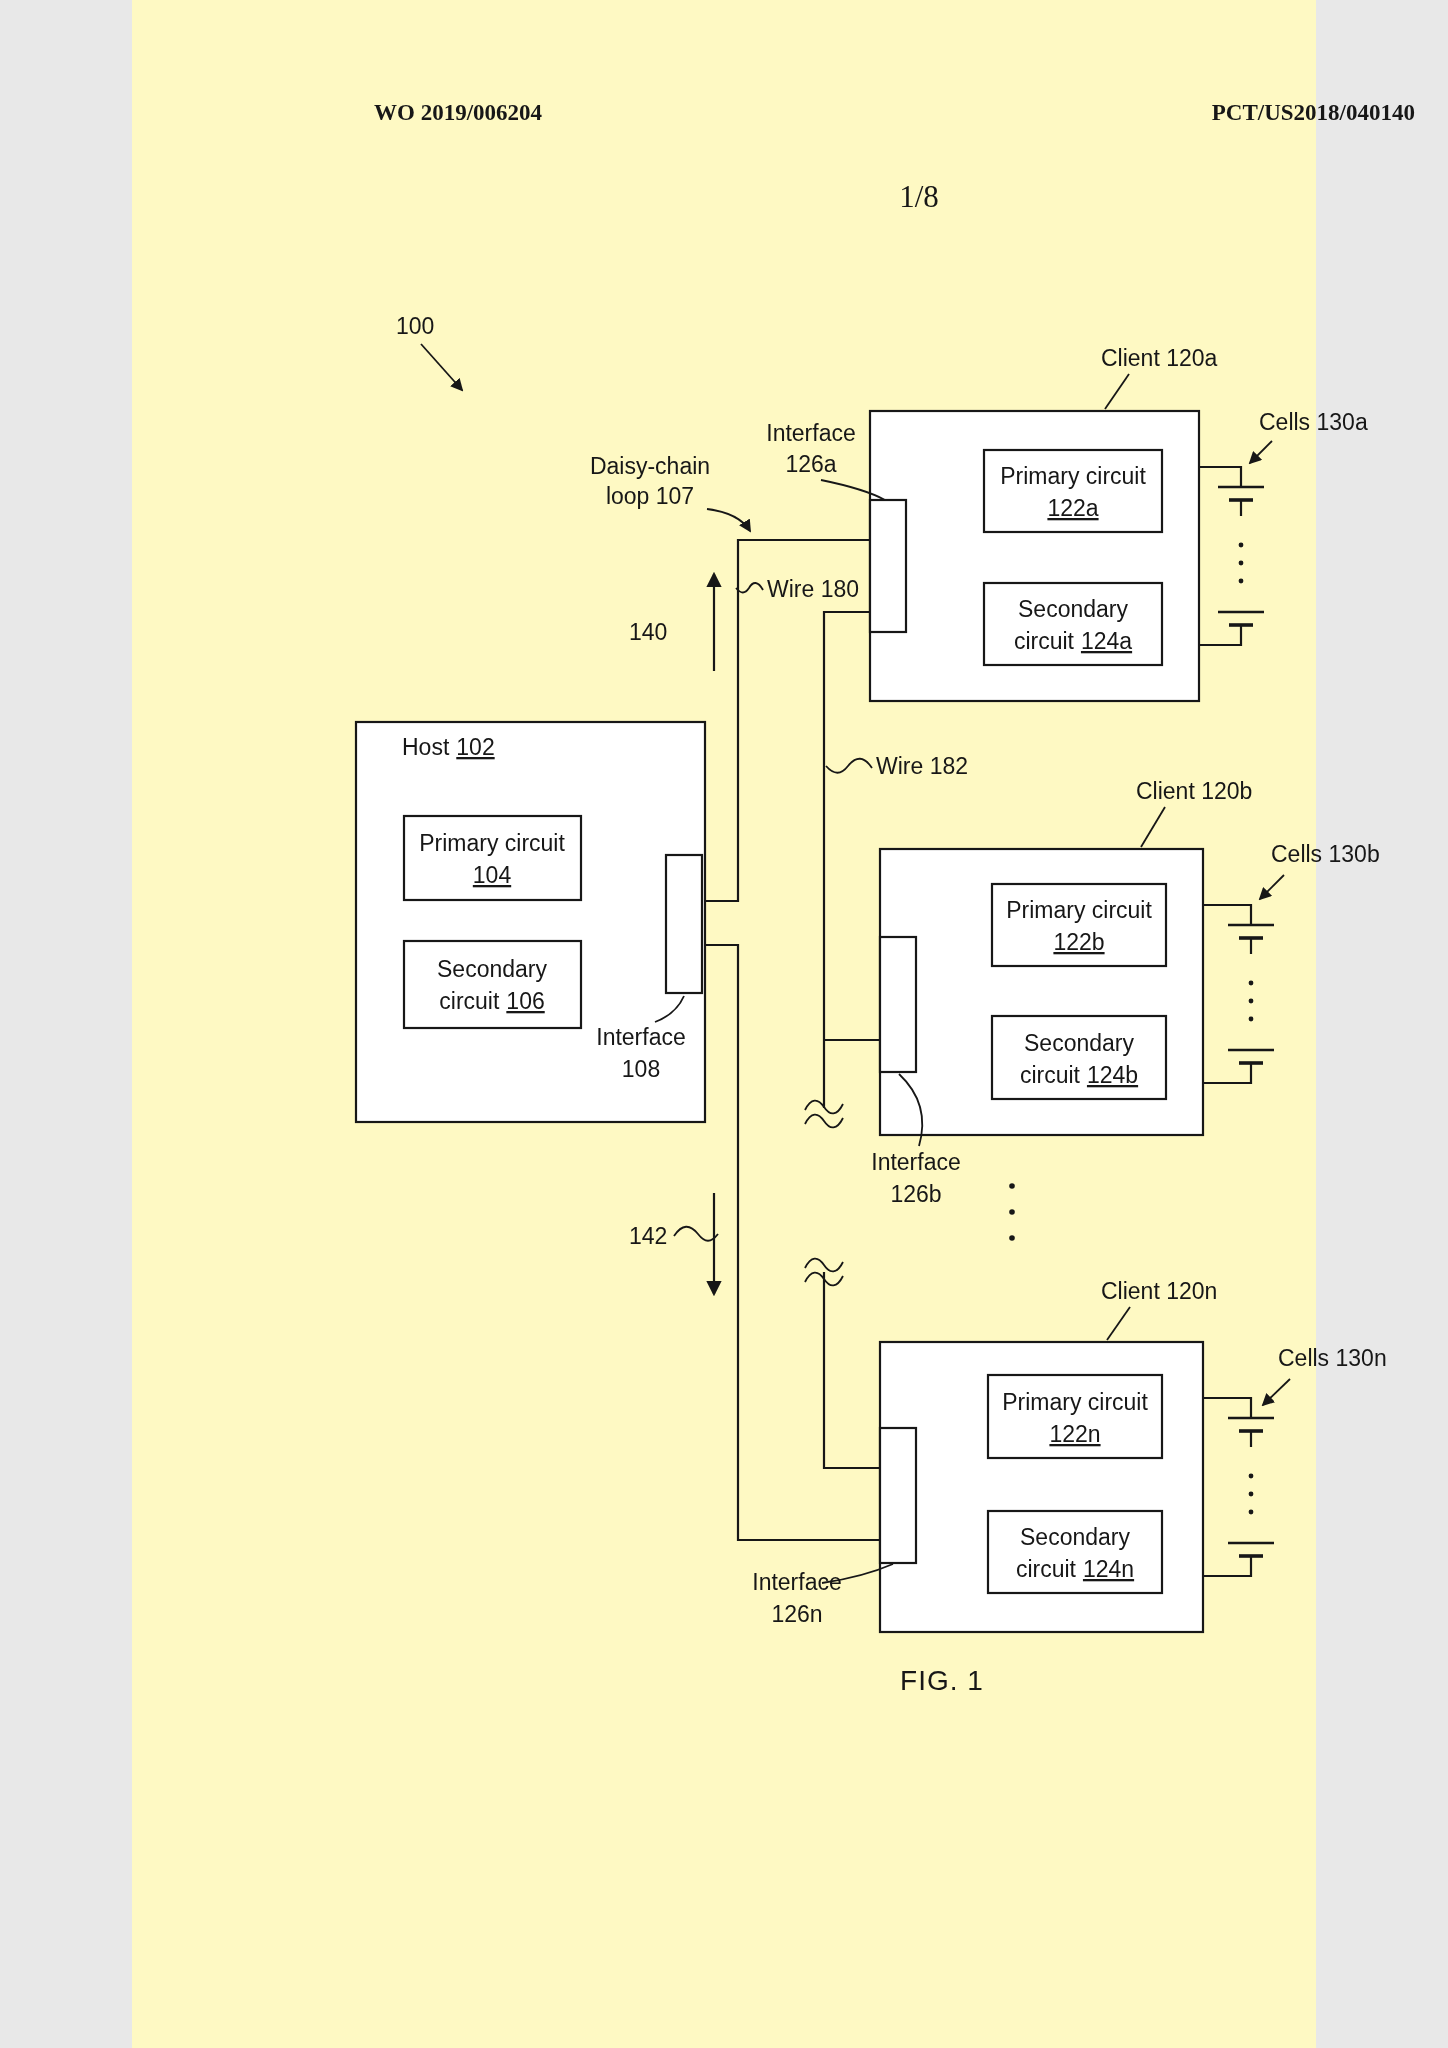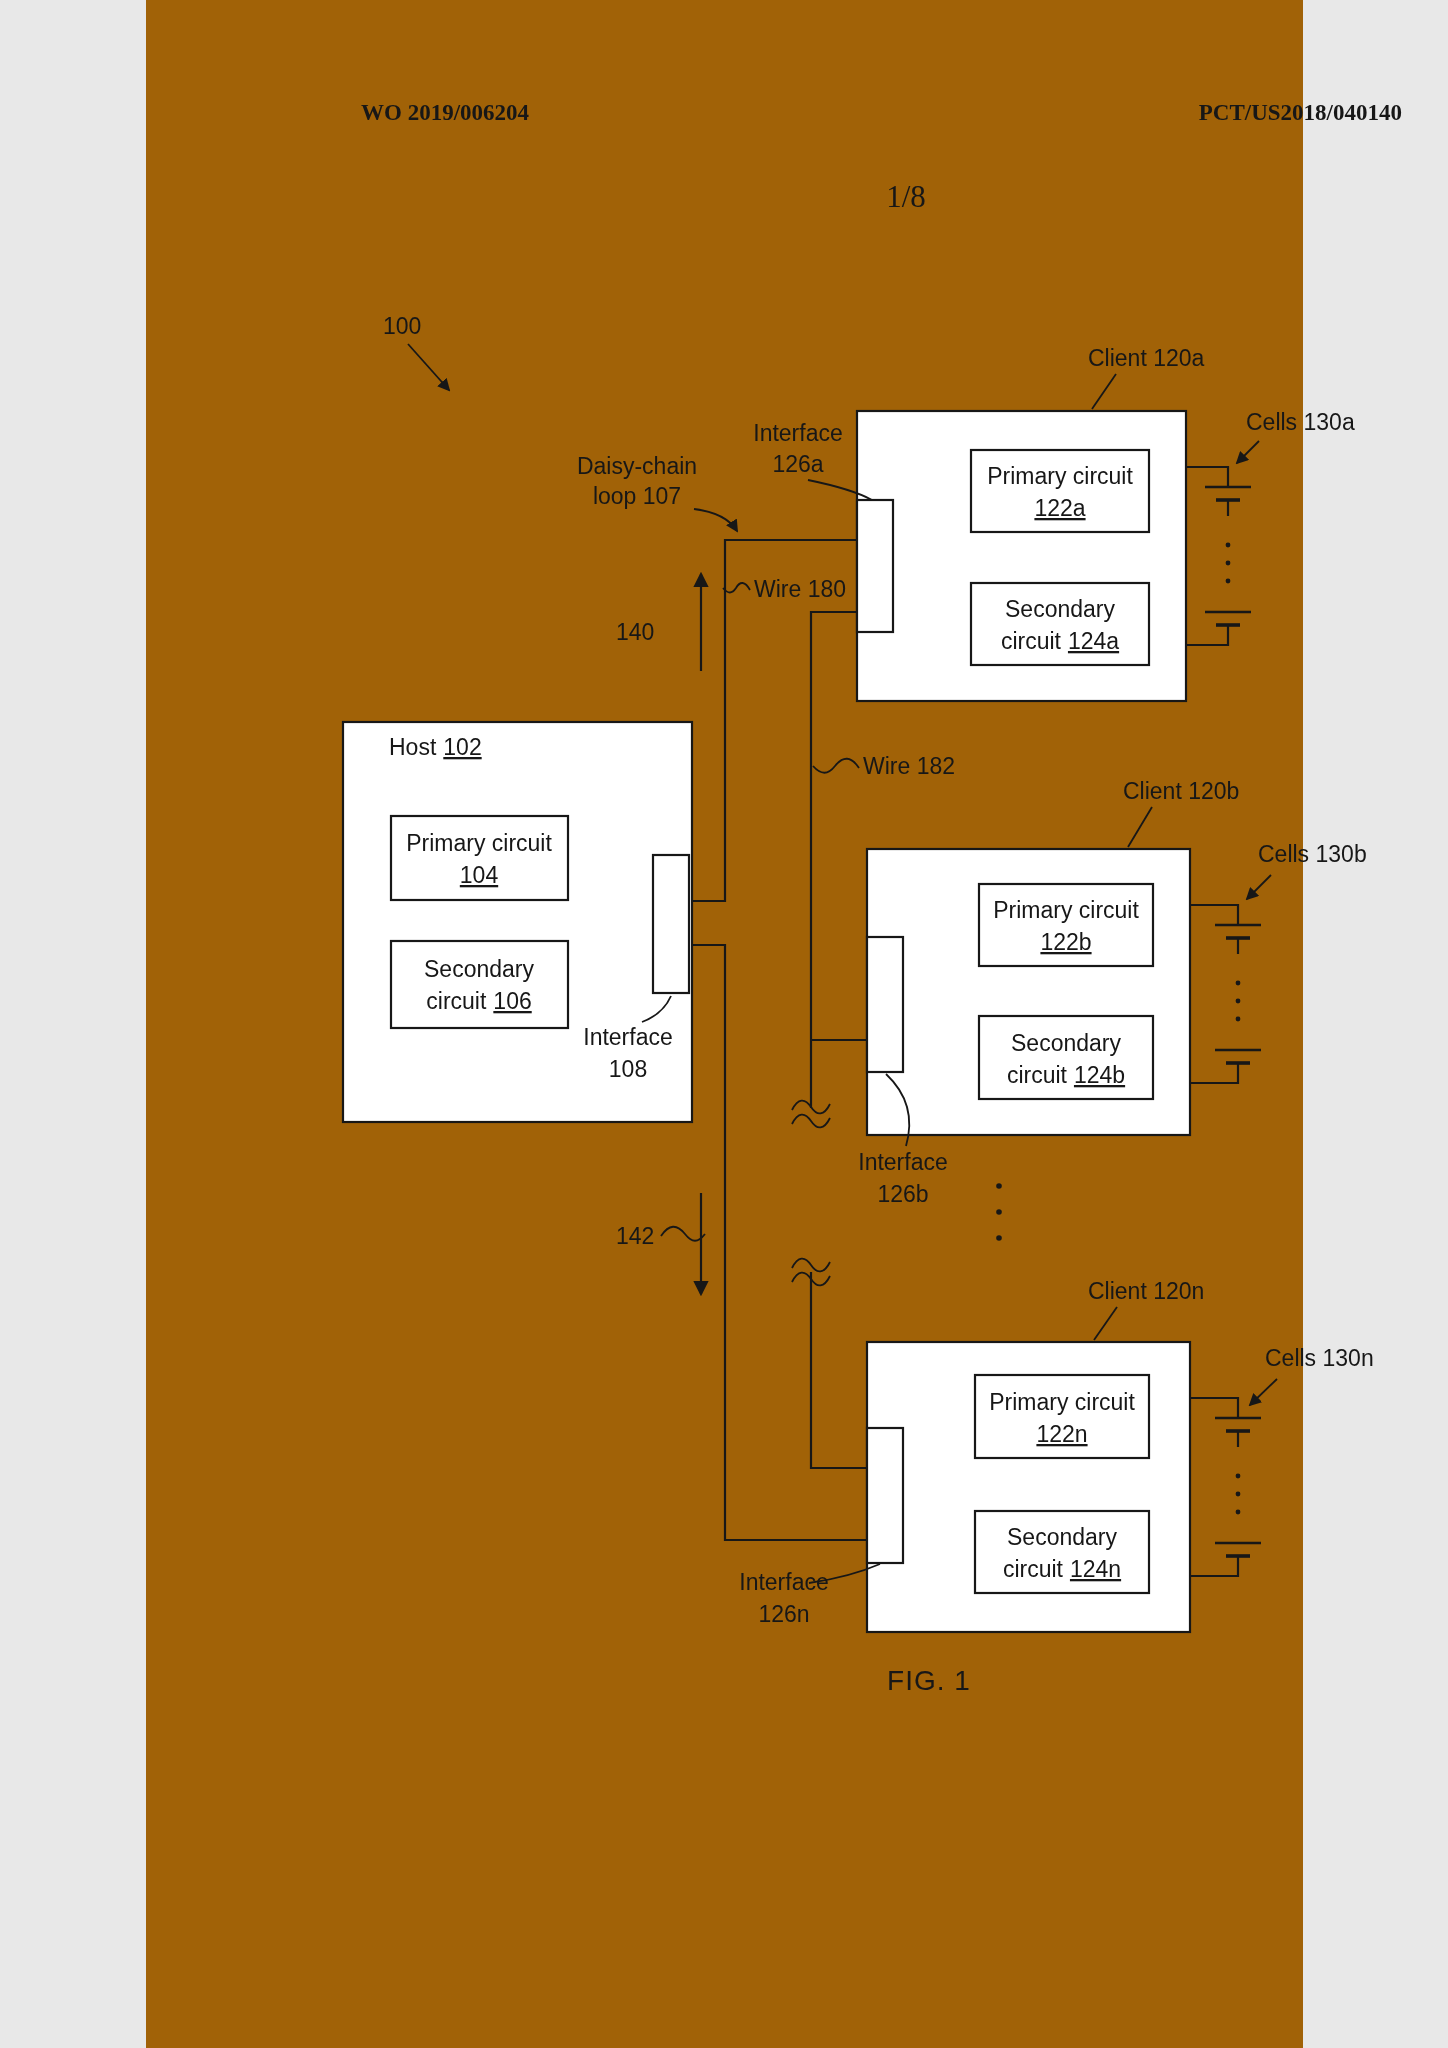"WO 2019/006204" .page { background: #a16207 -> #fef9c3; padding-left: none -> 27px }
